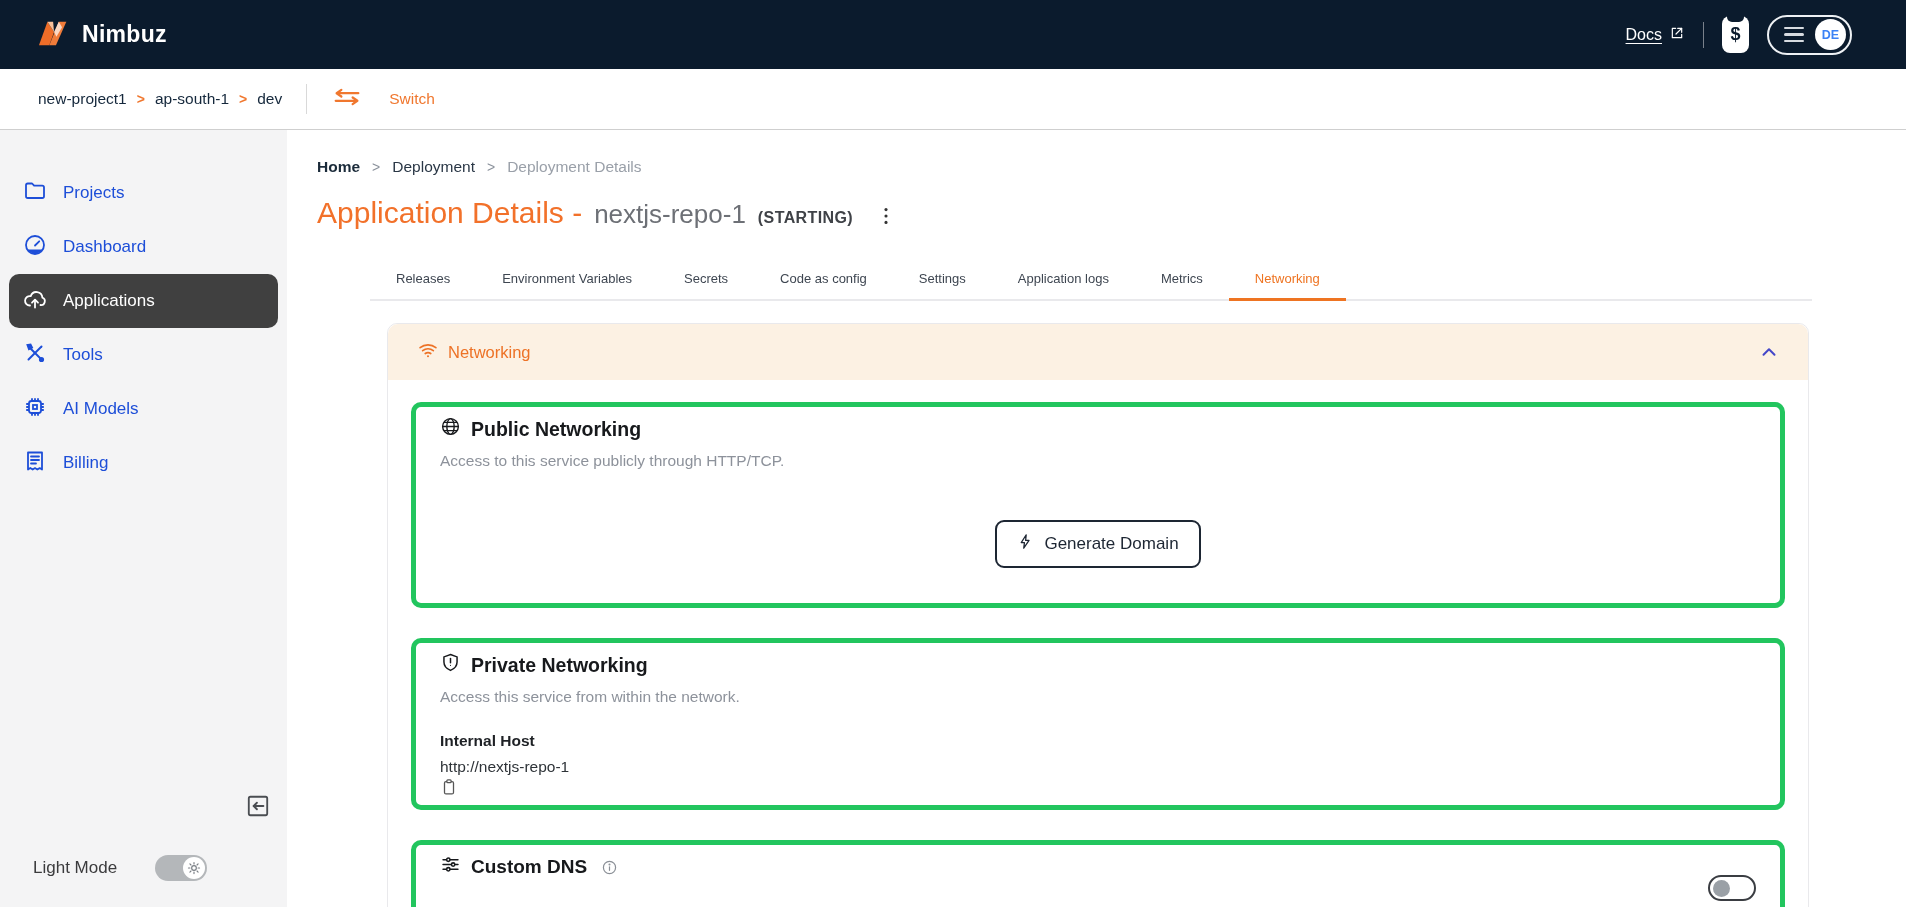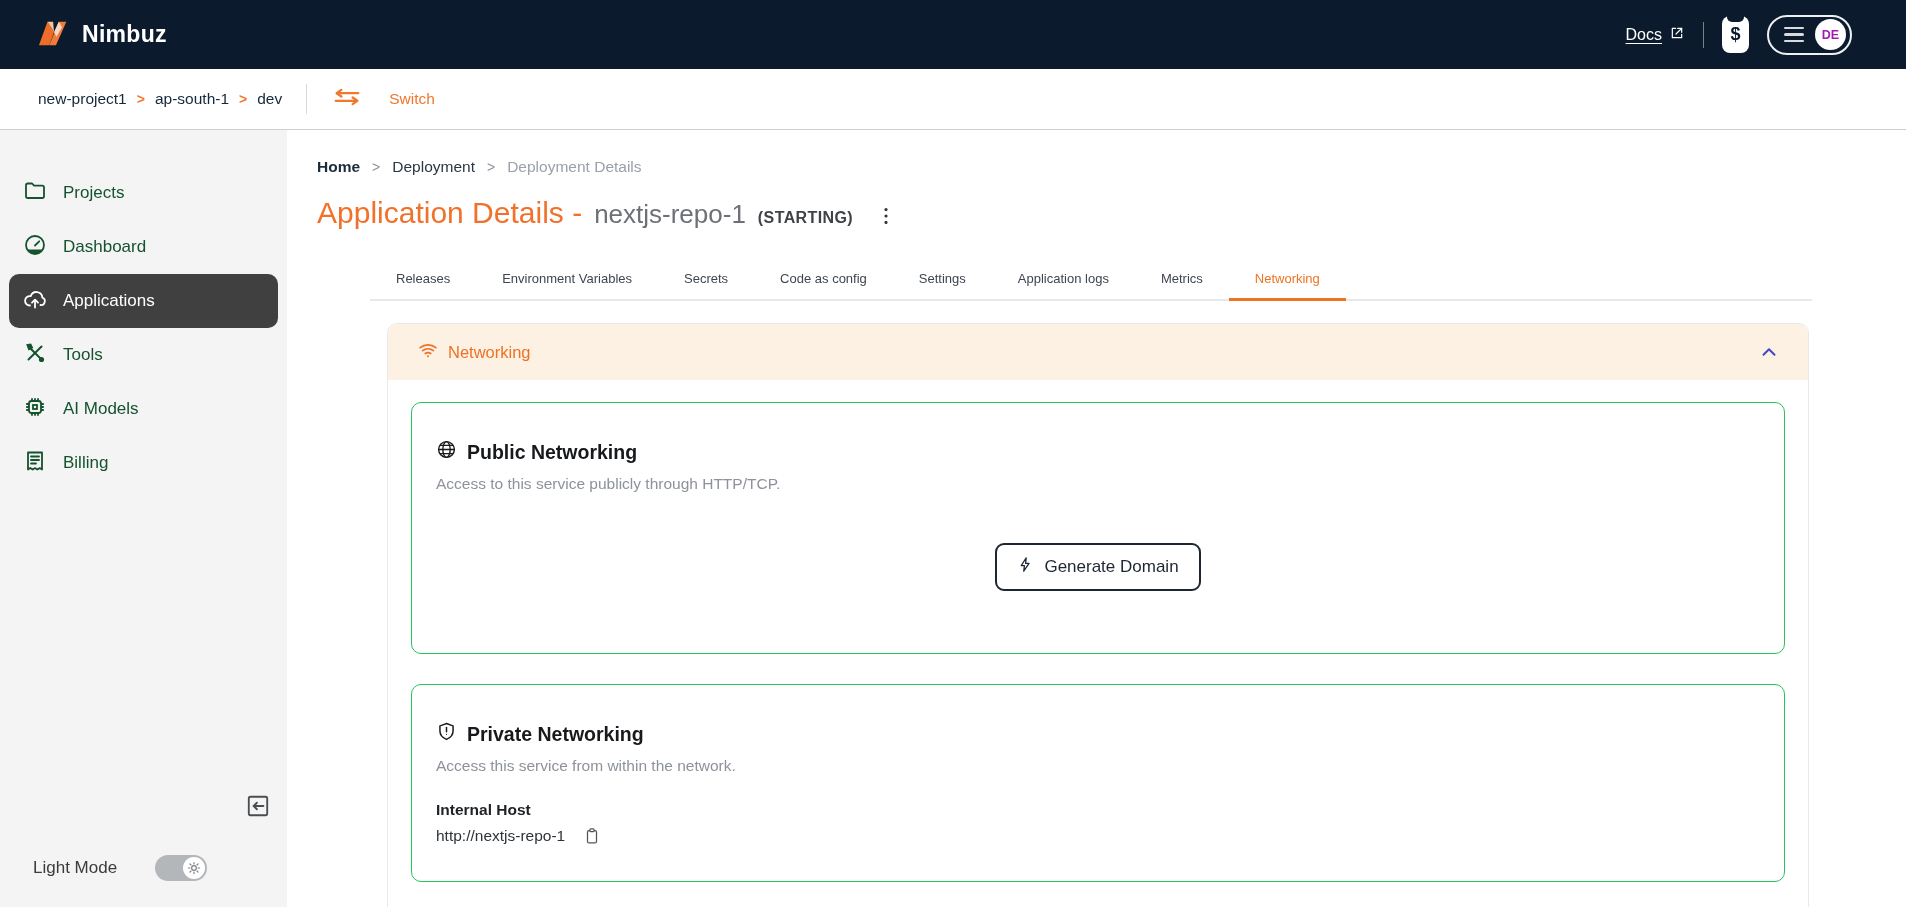"DE" .avatar { color: #a21caf -> #3b82f6 }
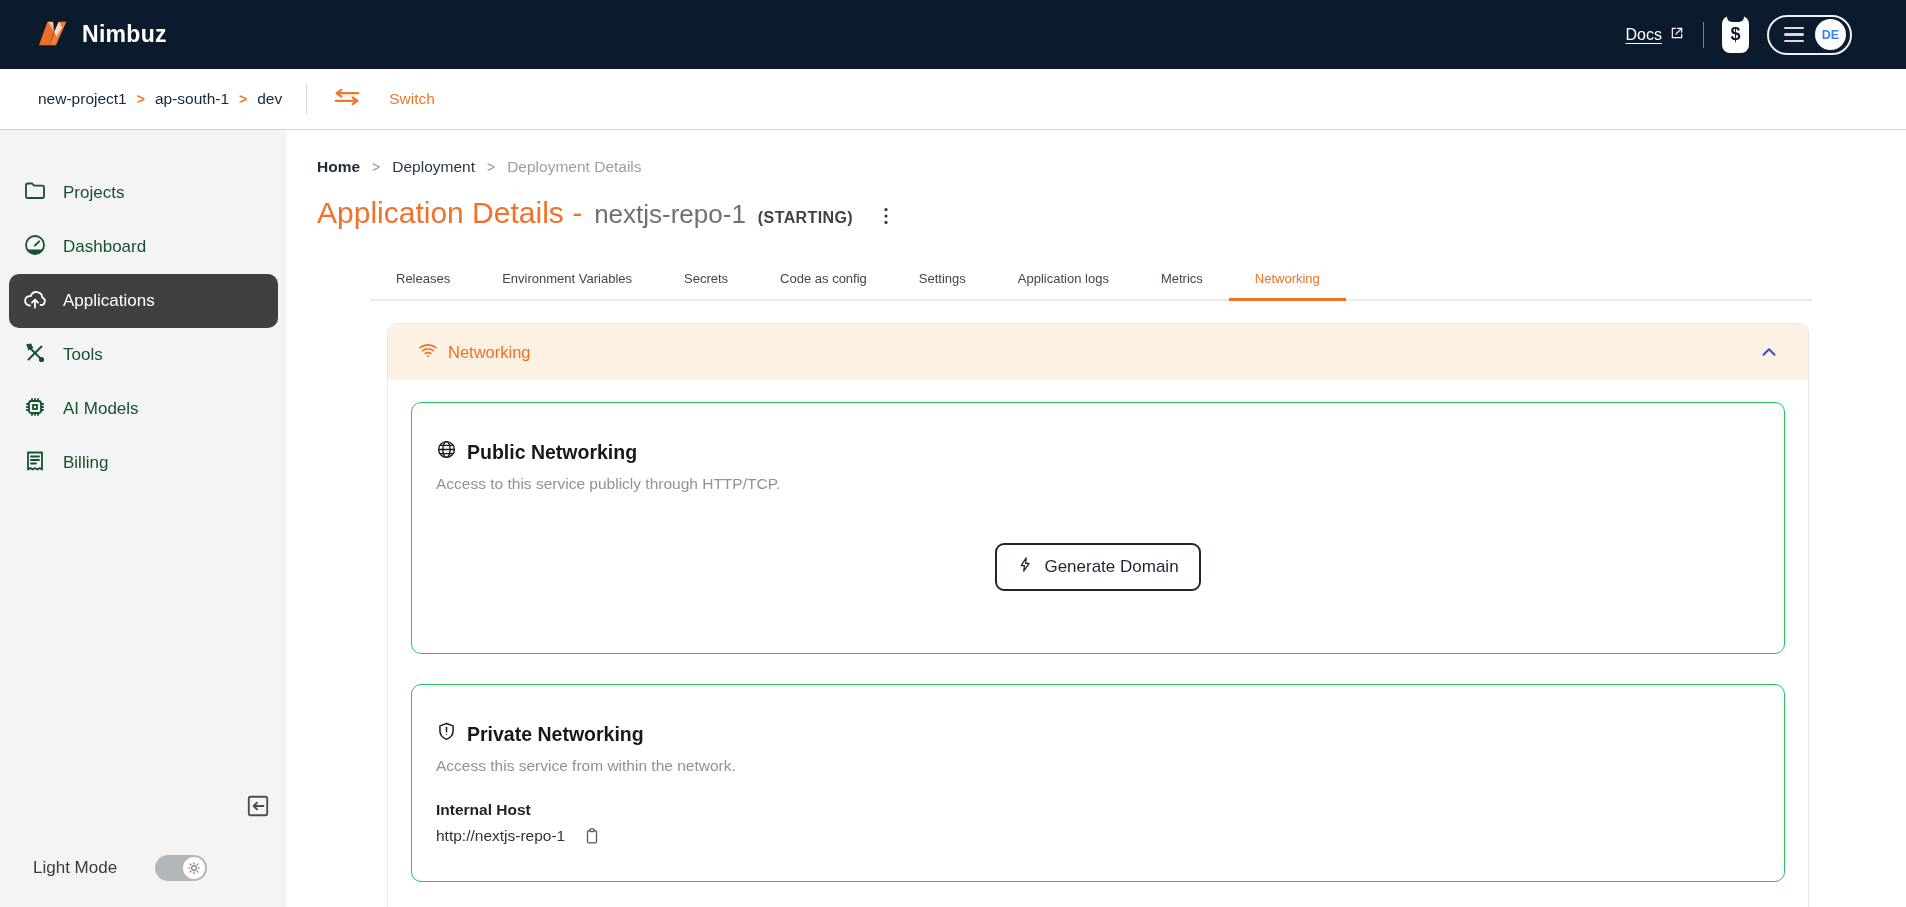"Projects" .side-item { color: #14532d -> #1d4ed8 }
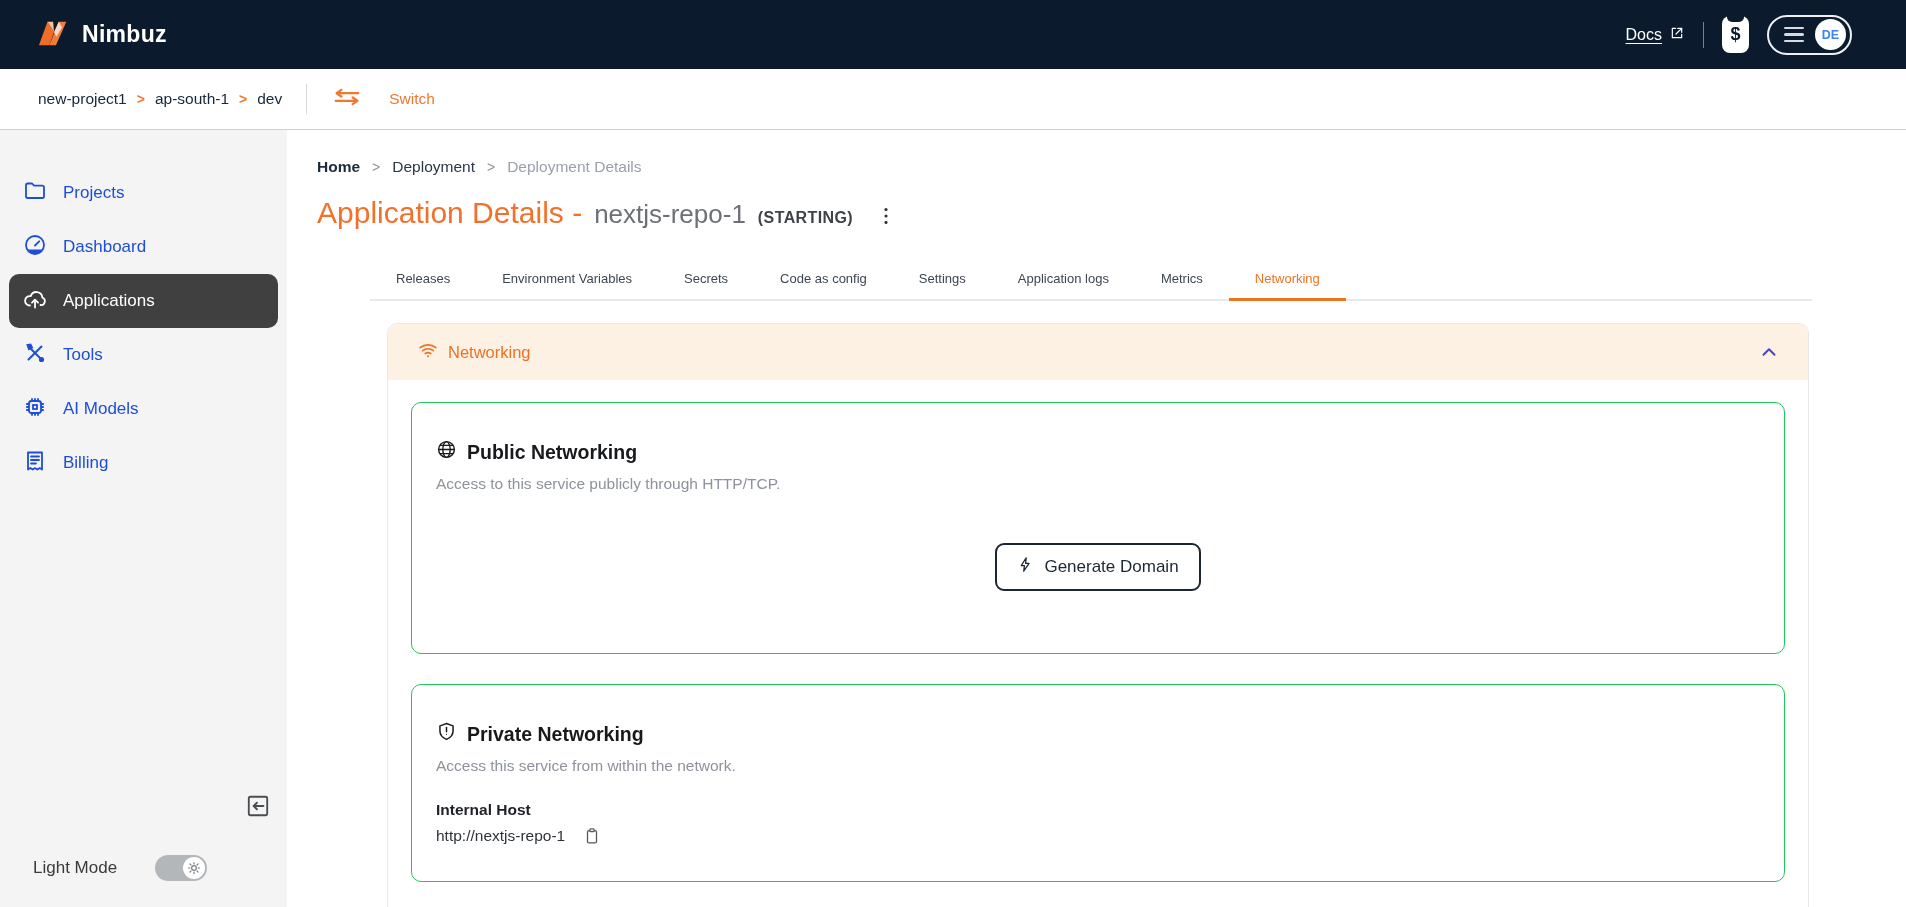"Public Networking" .card { border: 1px solid #22c55e -> 5px solid #22c55e; padding: 36px 24px -> 9px 24px }
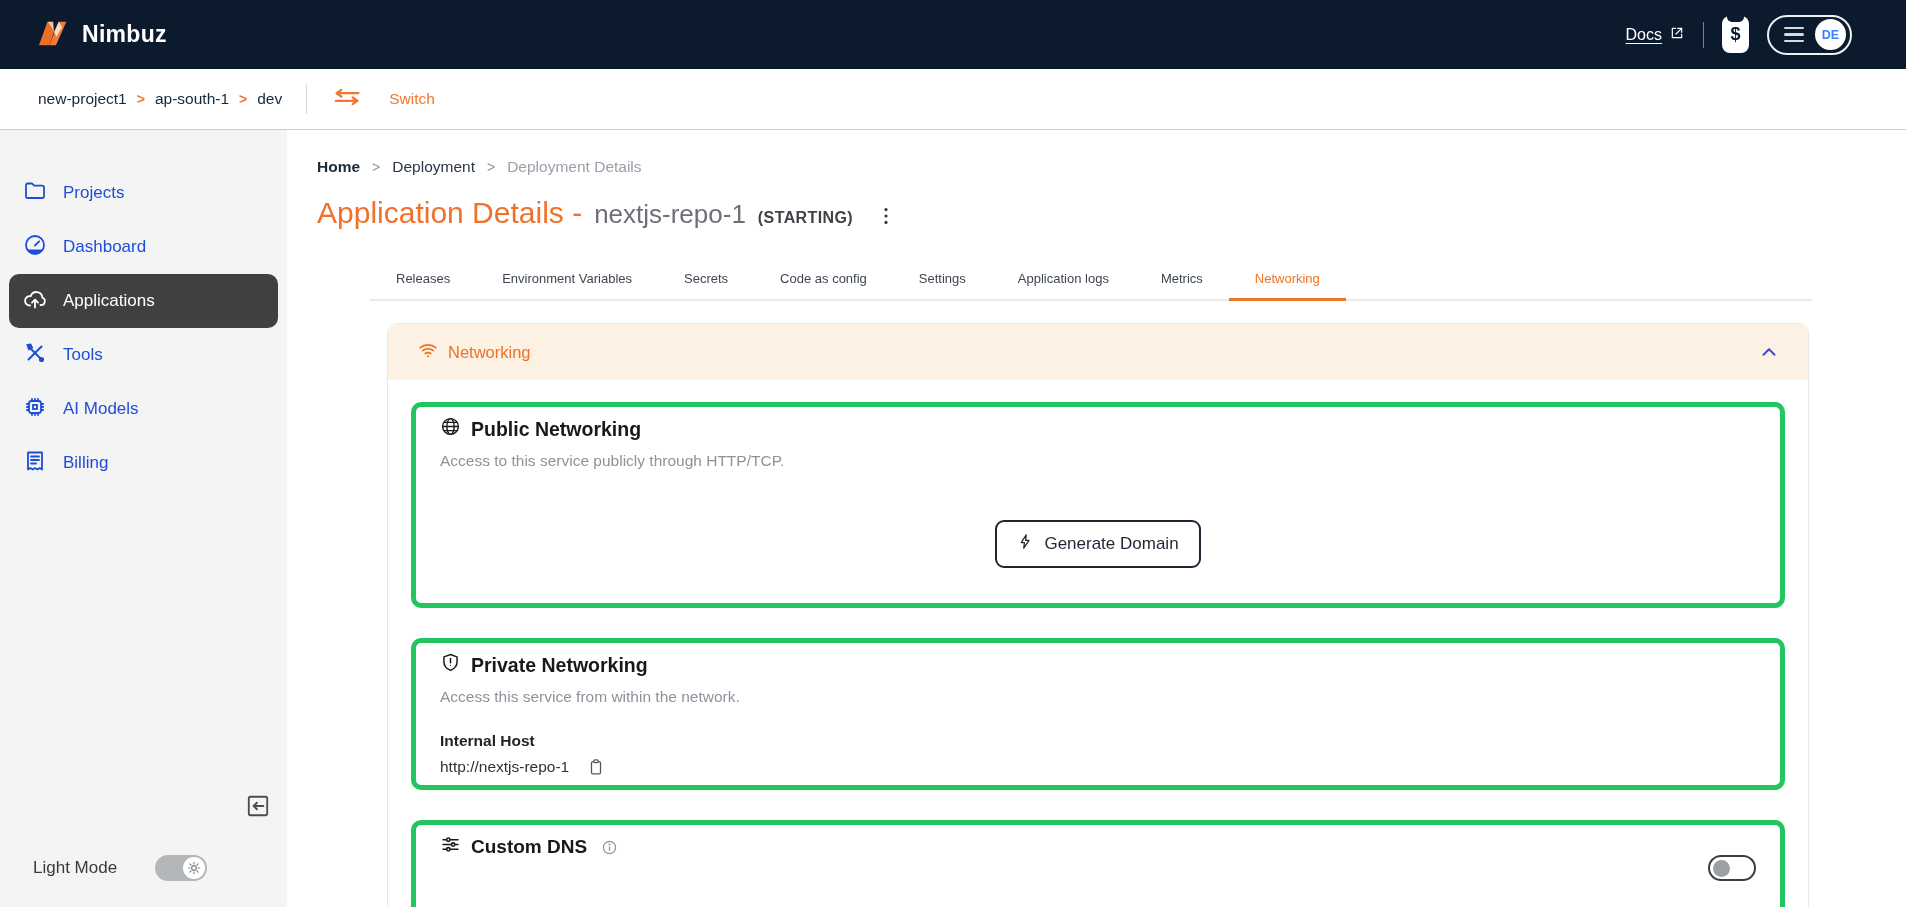"http://nextjs-repo-1" .host-row { align-items: flex-end -> flex-start; flex-direction: none -> column; gap: 18px -> 2px }
